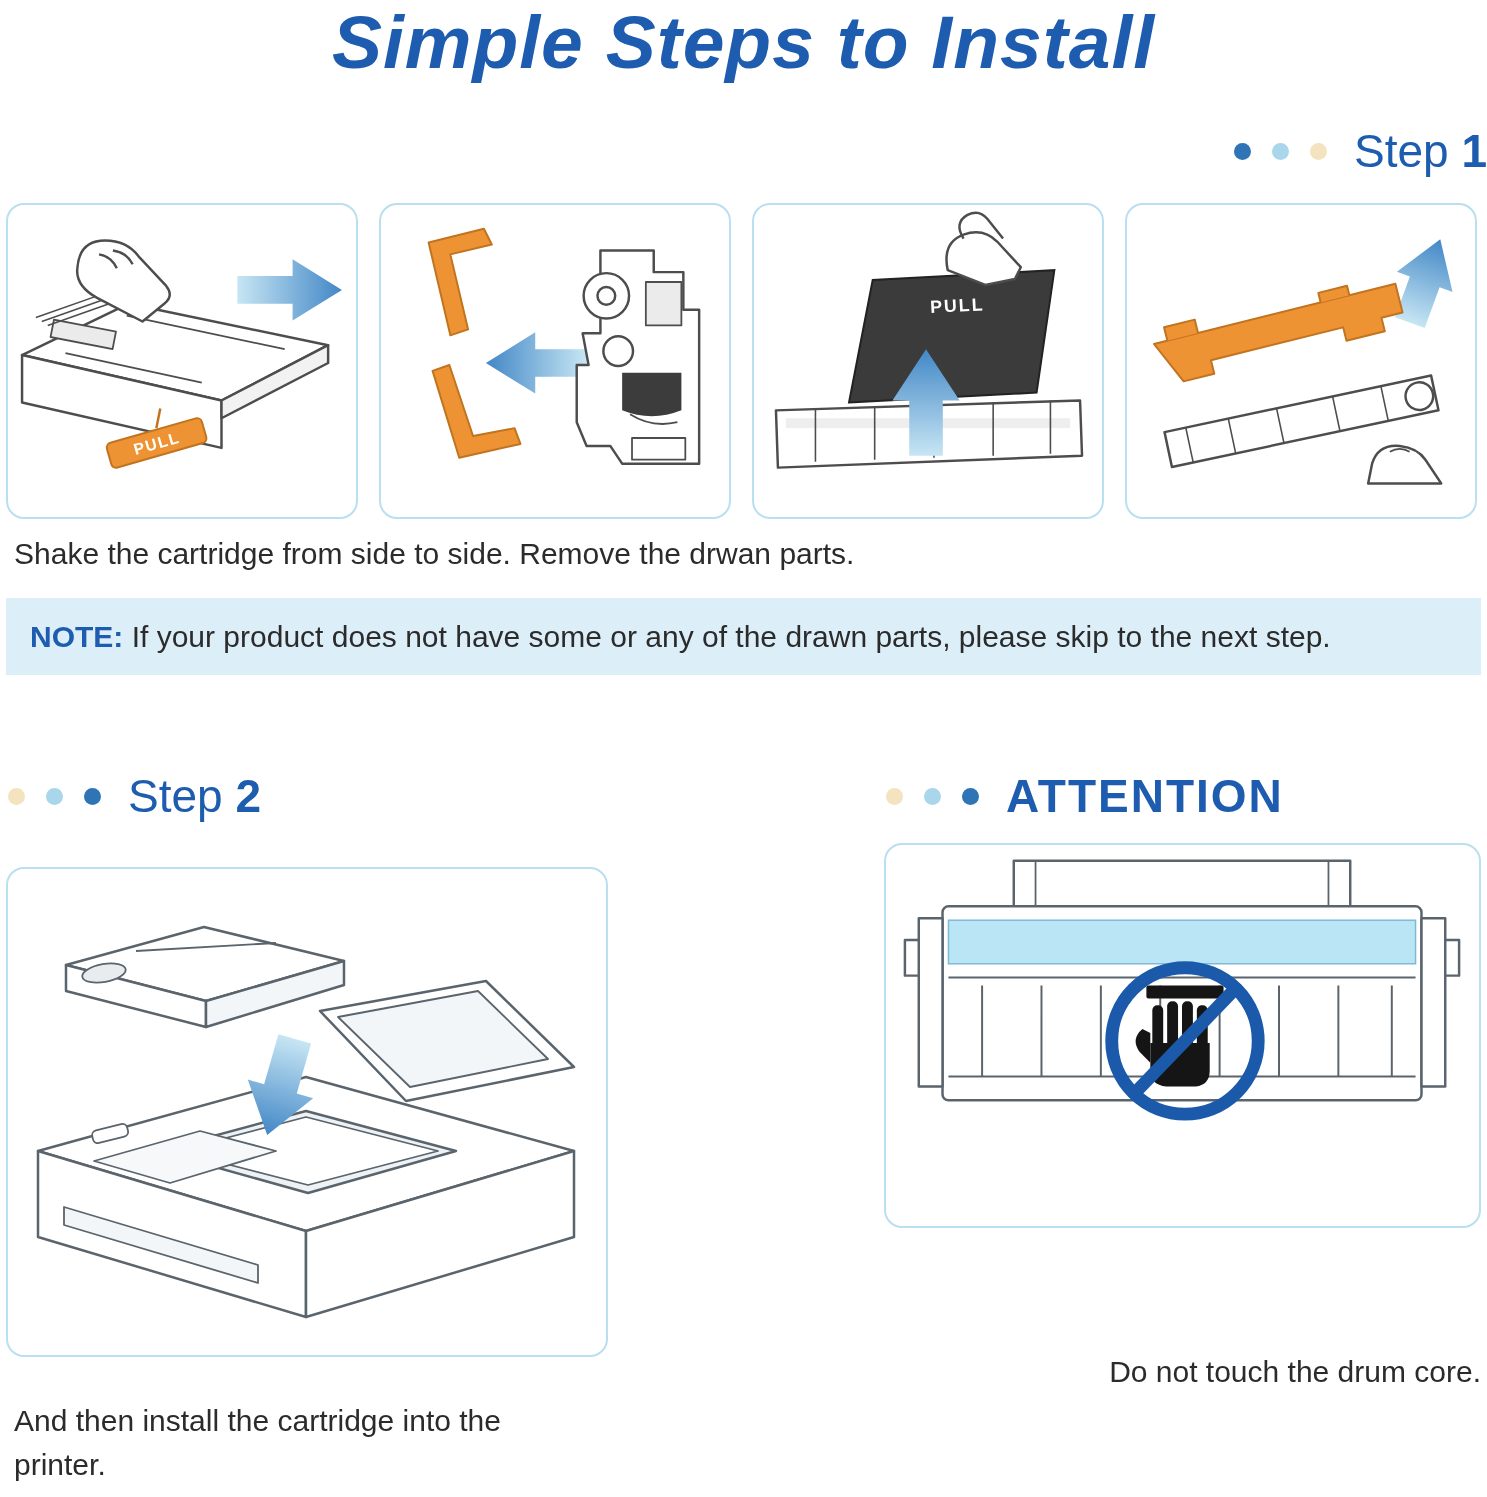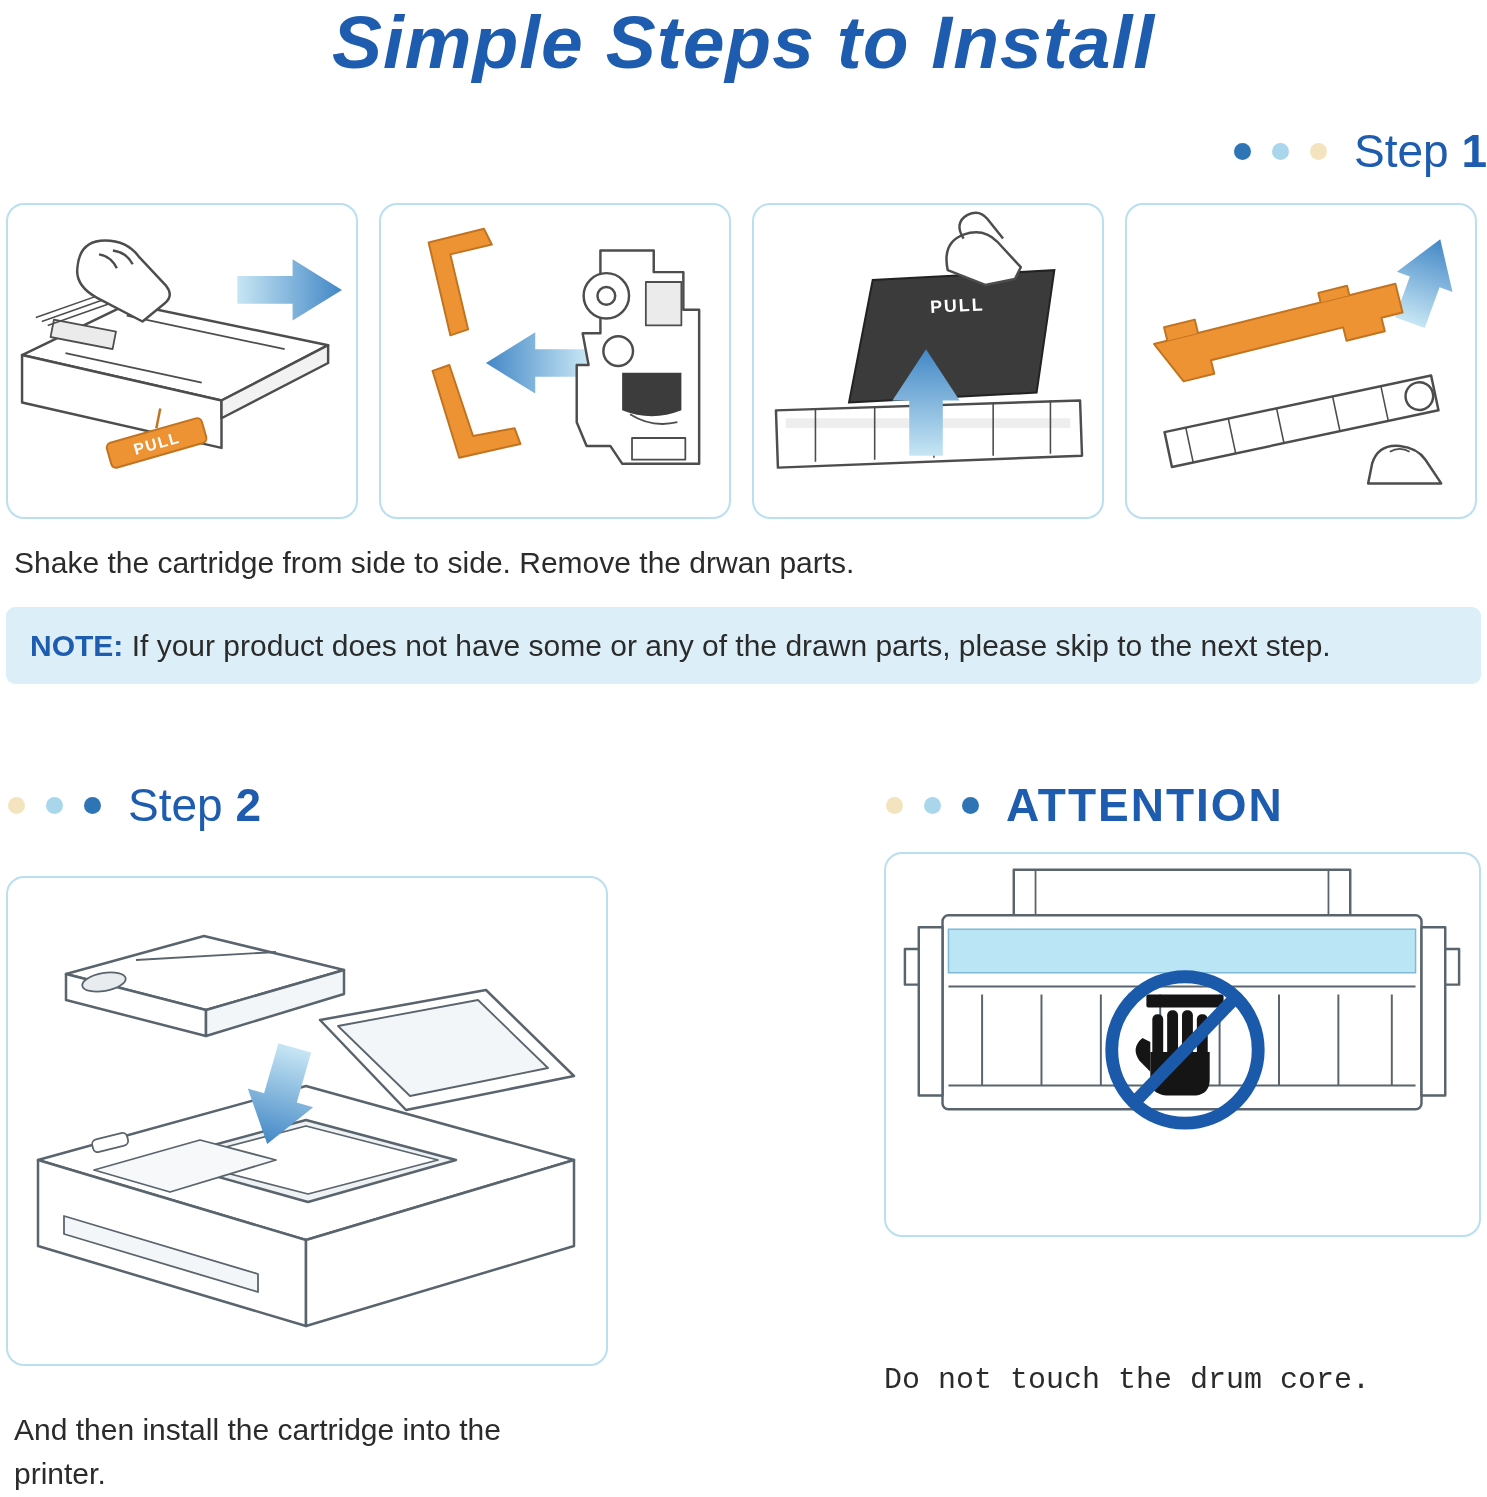"Shake the cartridge from side" .caption1 { margin: 26px 6px 0 14px -> 17px 6px 0 14px }
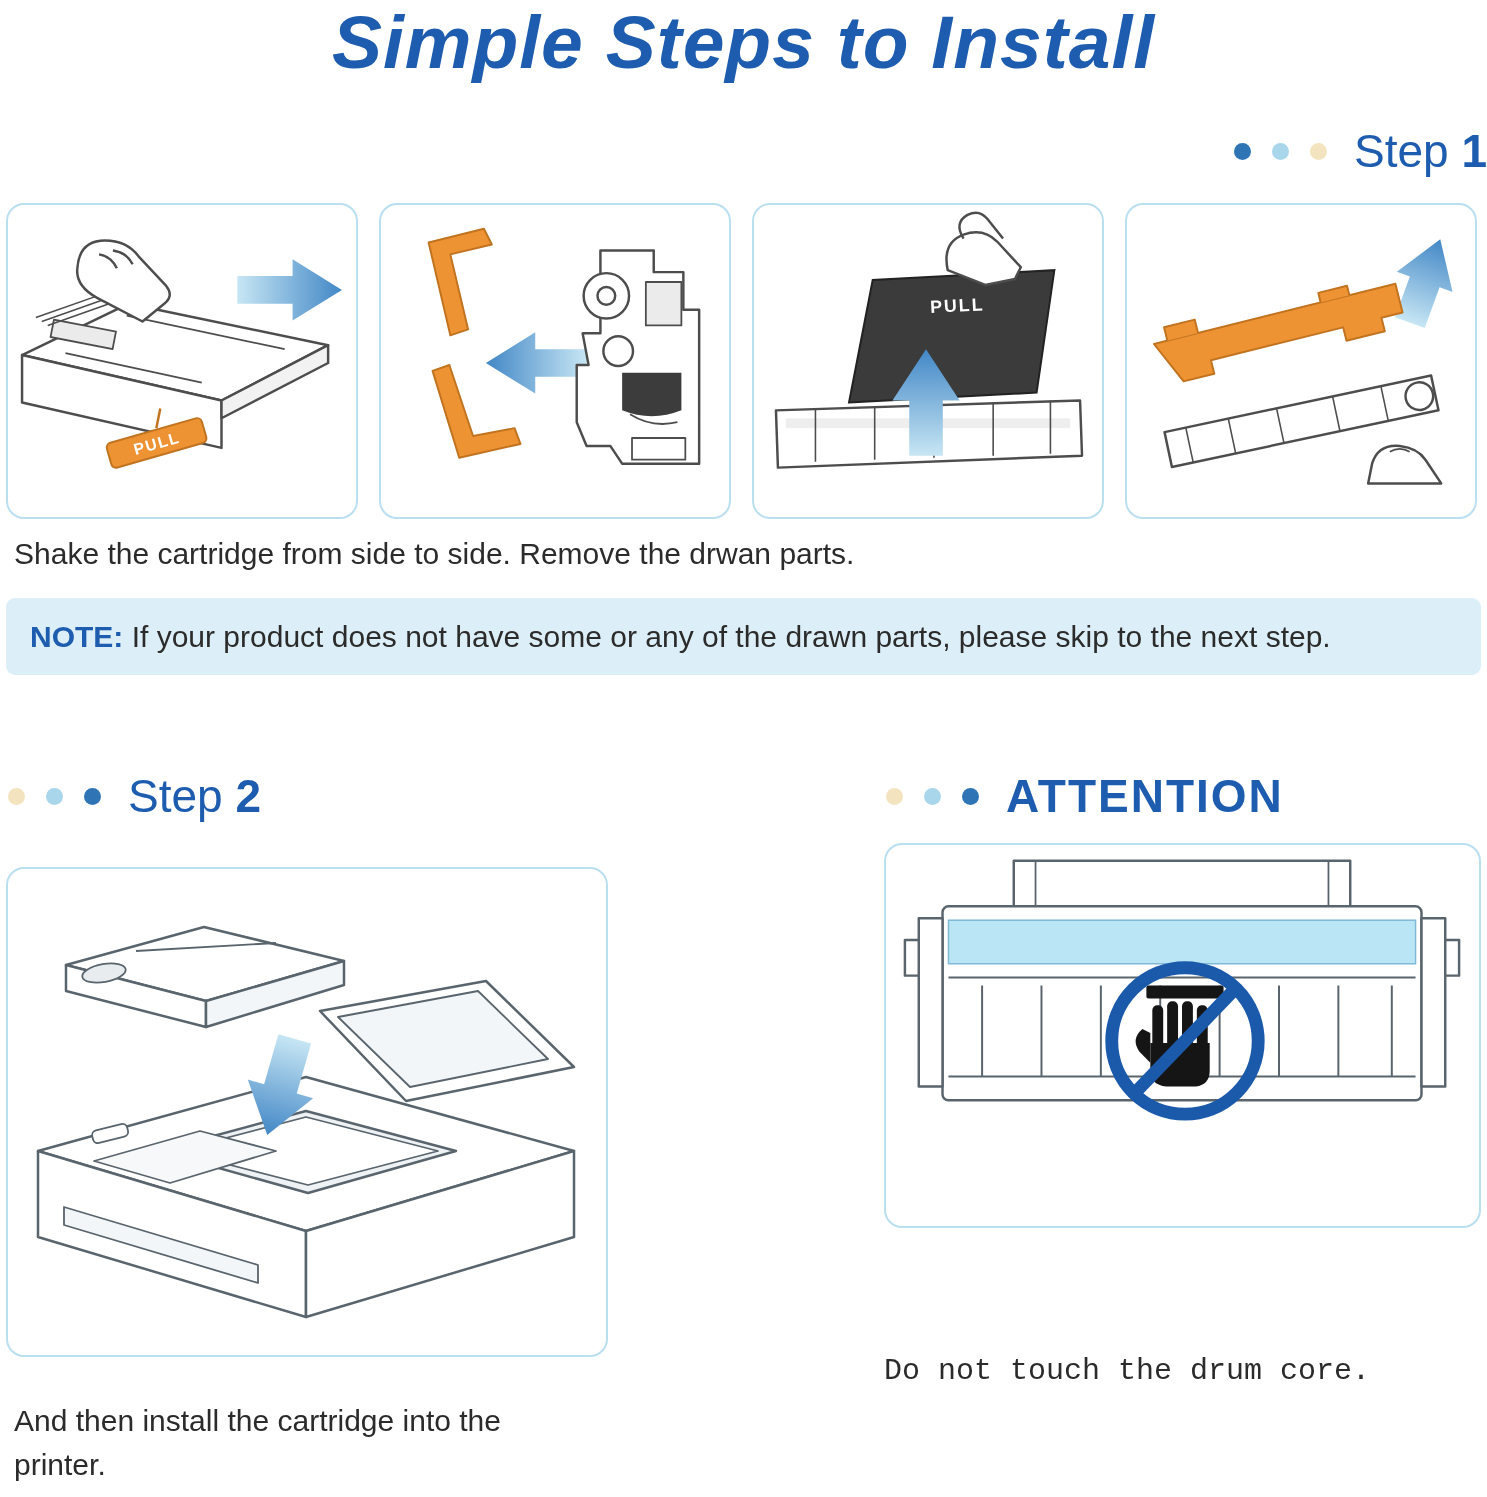"NOTE: If your product does" .note { border-radius: 9px -> 0 }
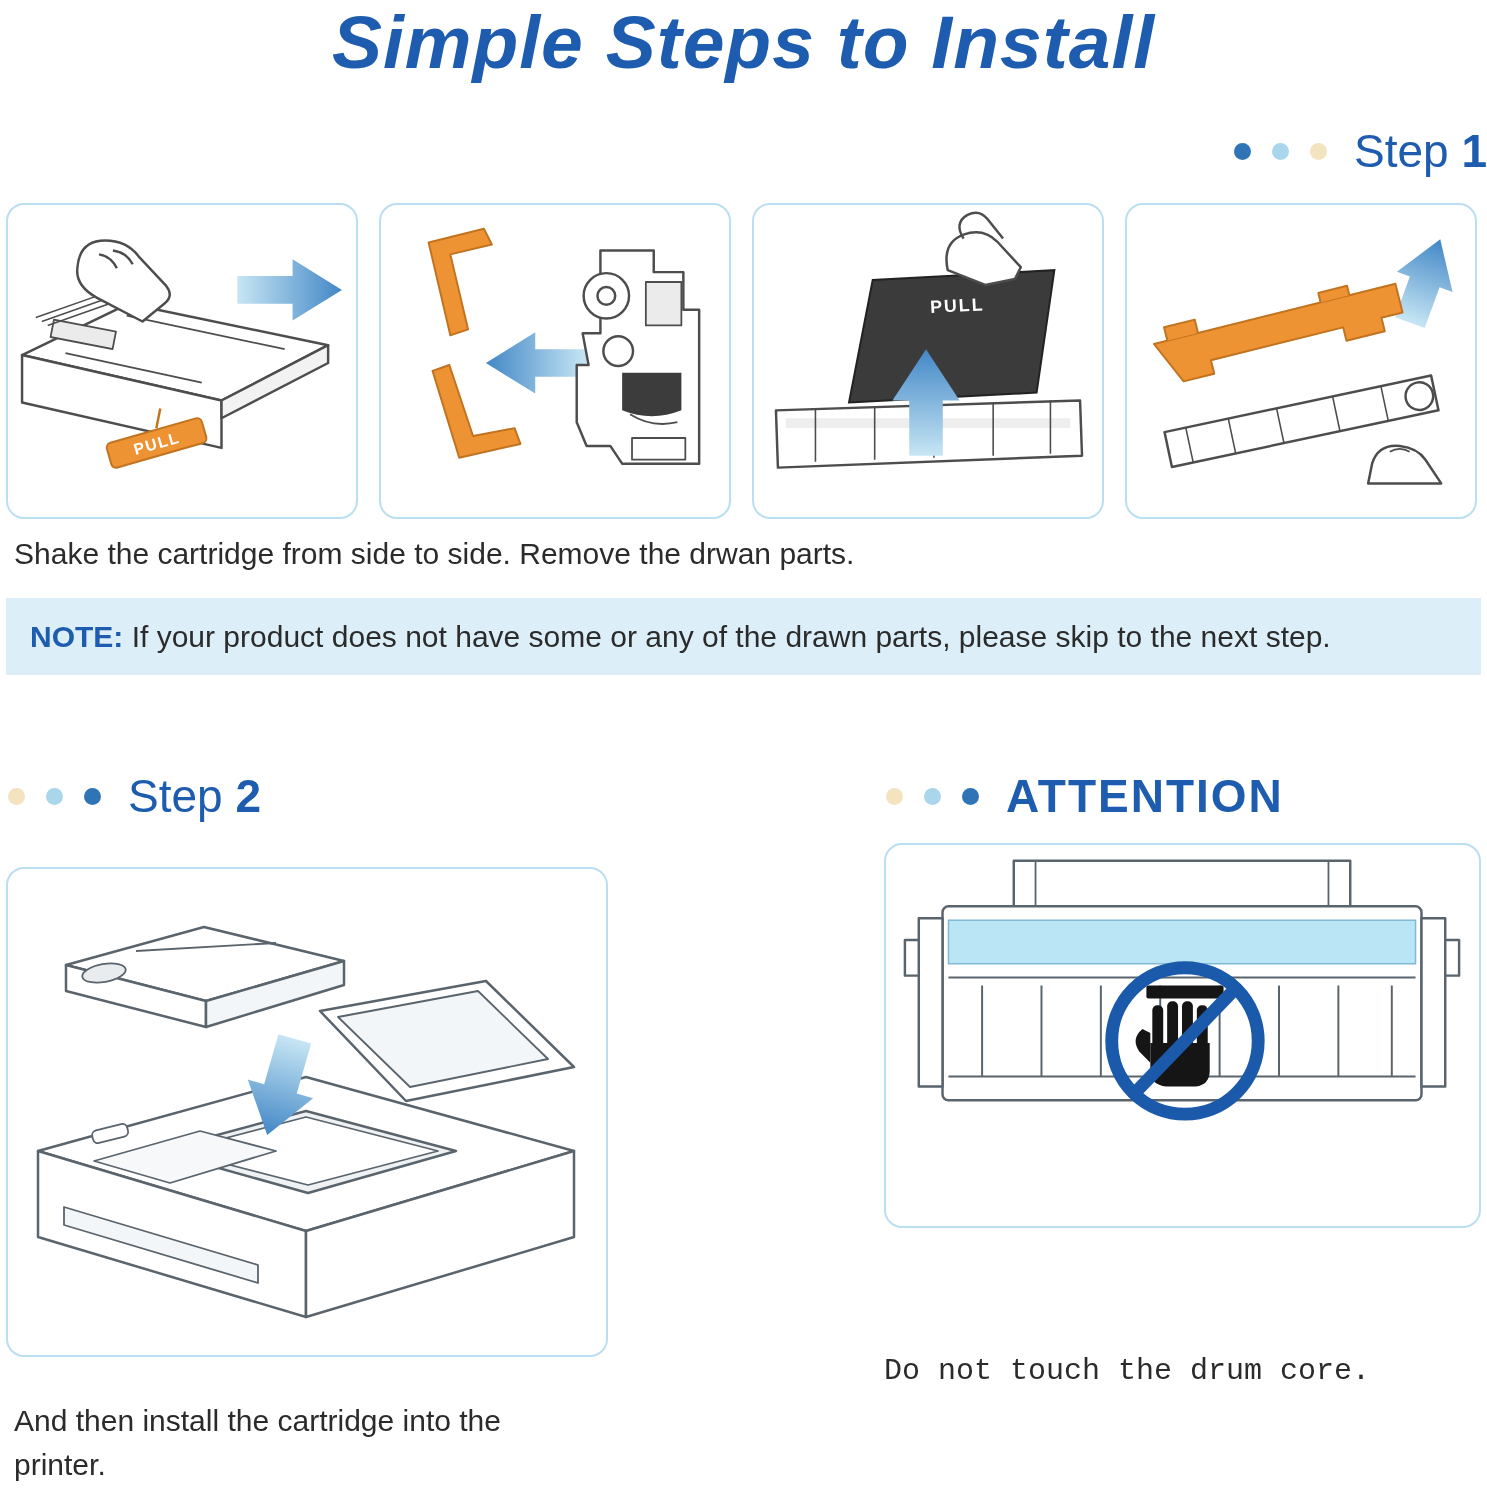"Do not touch the drum" .caption-attn { font-family: Liberation Mono, monospace -> none; text-align: left -> right }
